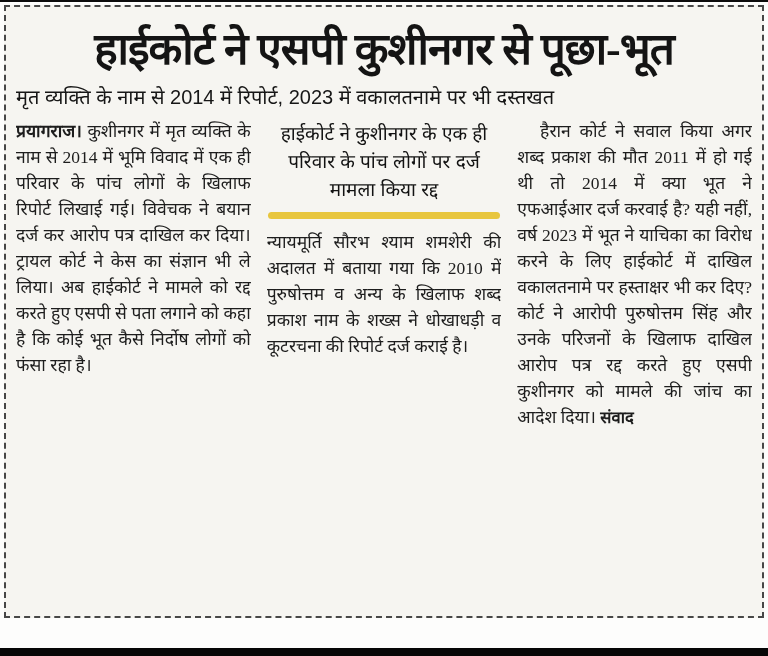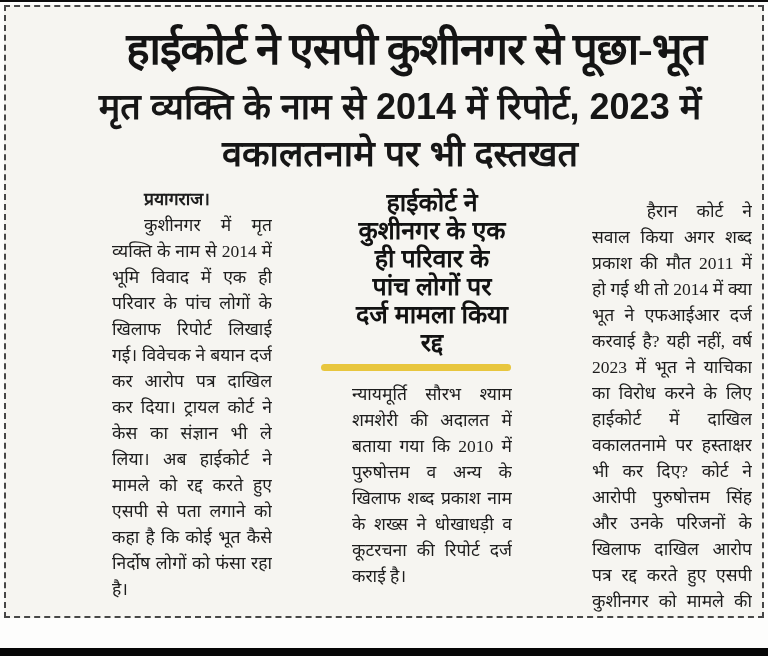"हाईकोर्ट ने एसपी कुशीनगर से" * { padding-left: 32px -> none }
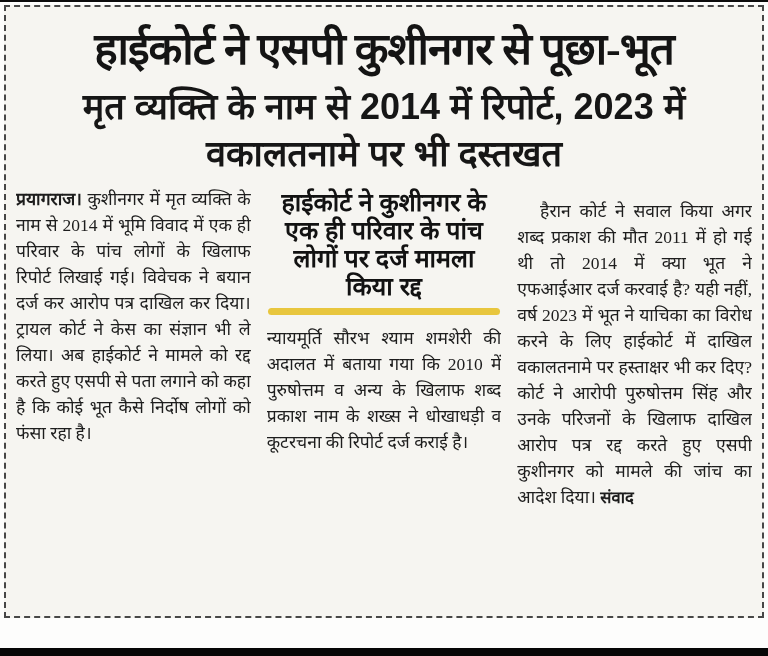"मृत व्यक्ति के नाम से" .subheadline { font-size: 36px -> 20px; font-weight: 700 -> 400; text-align: center -> none }
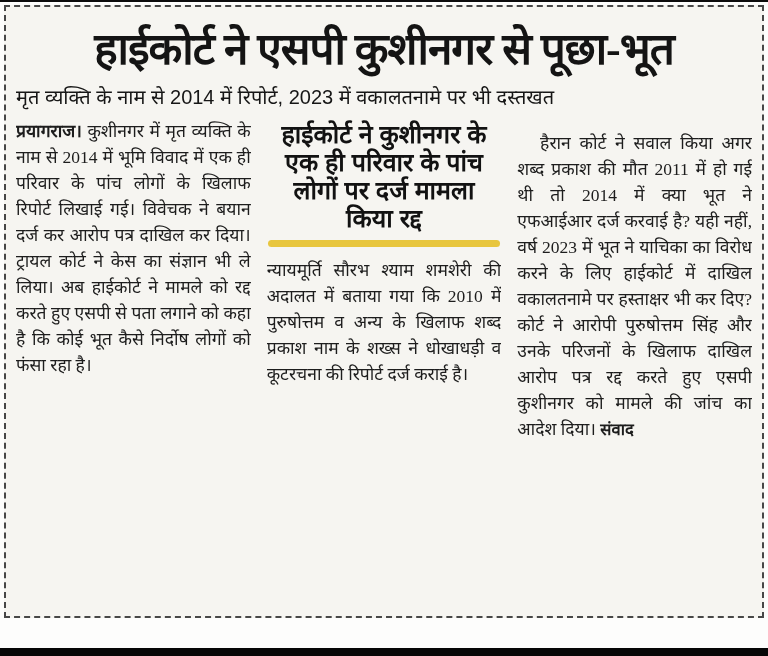"हाईकोर्ट ने कुशीनगर के एक" .inset-headline { font-size: 25px -> 19px; font-weight: 700 -> 400 }
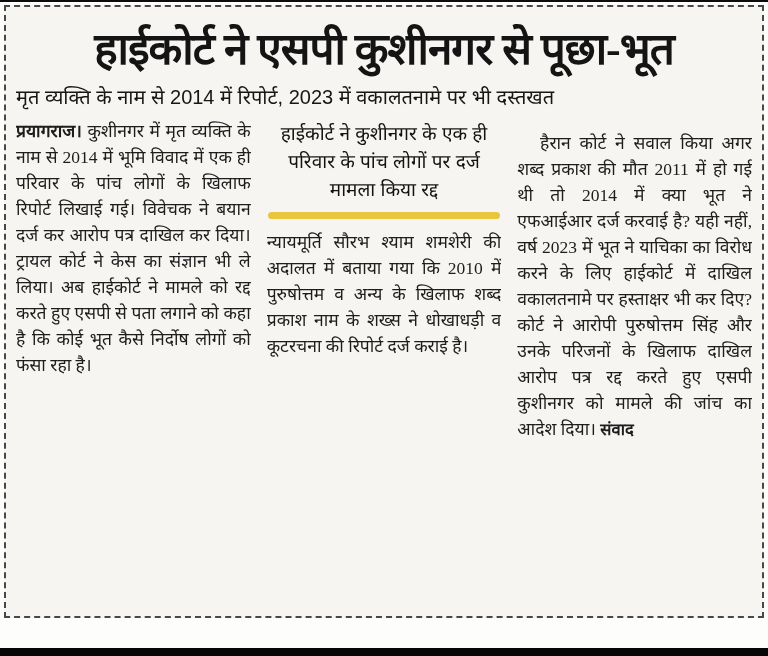"हैरान कोर्ट ने सवाल किया" .indent { margin-top: 12px -> none }
